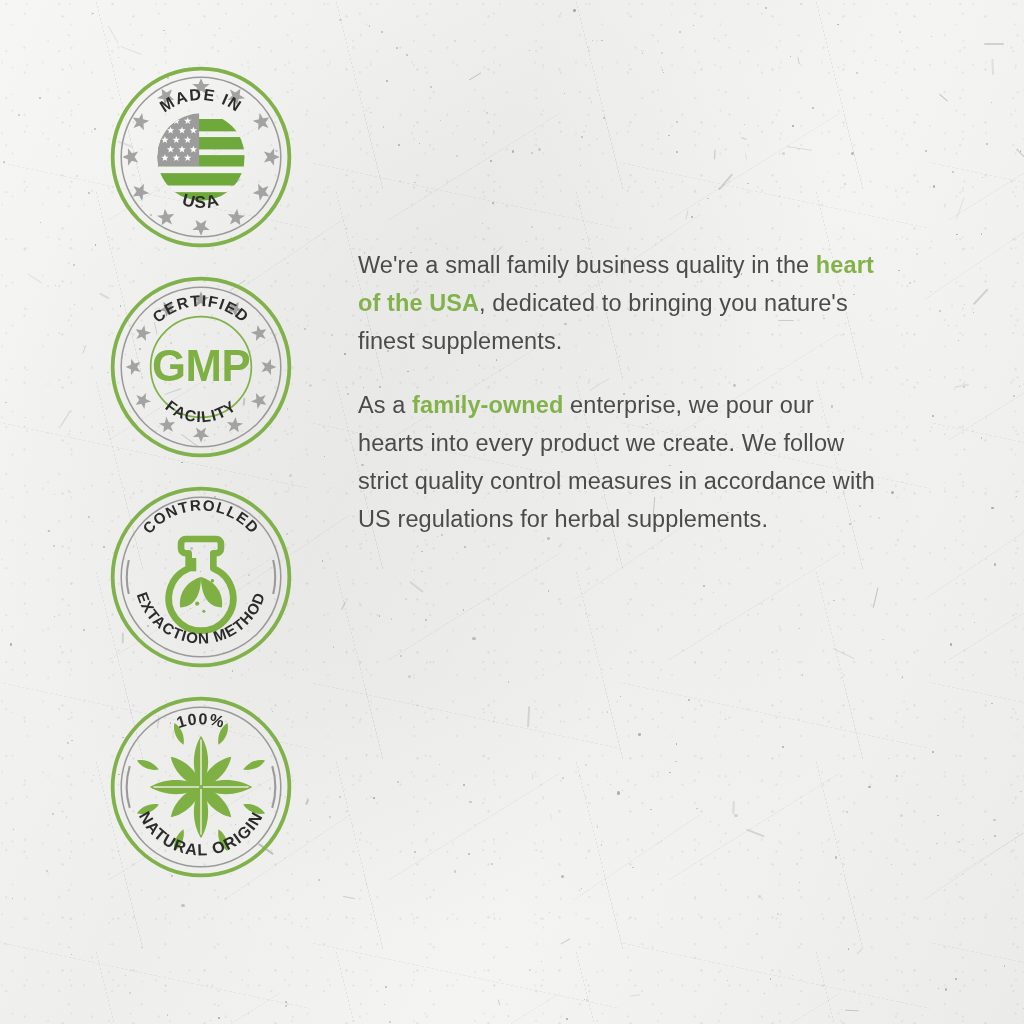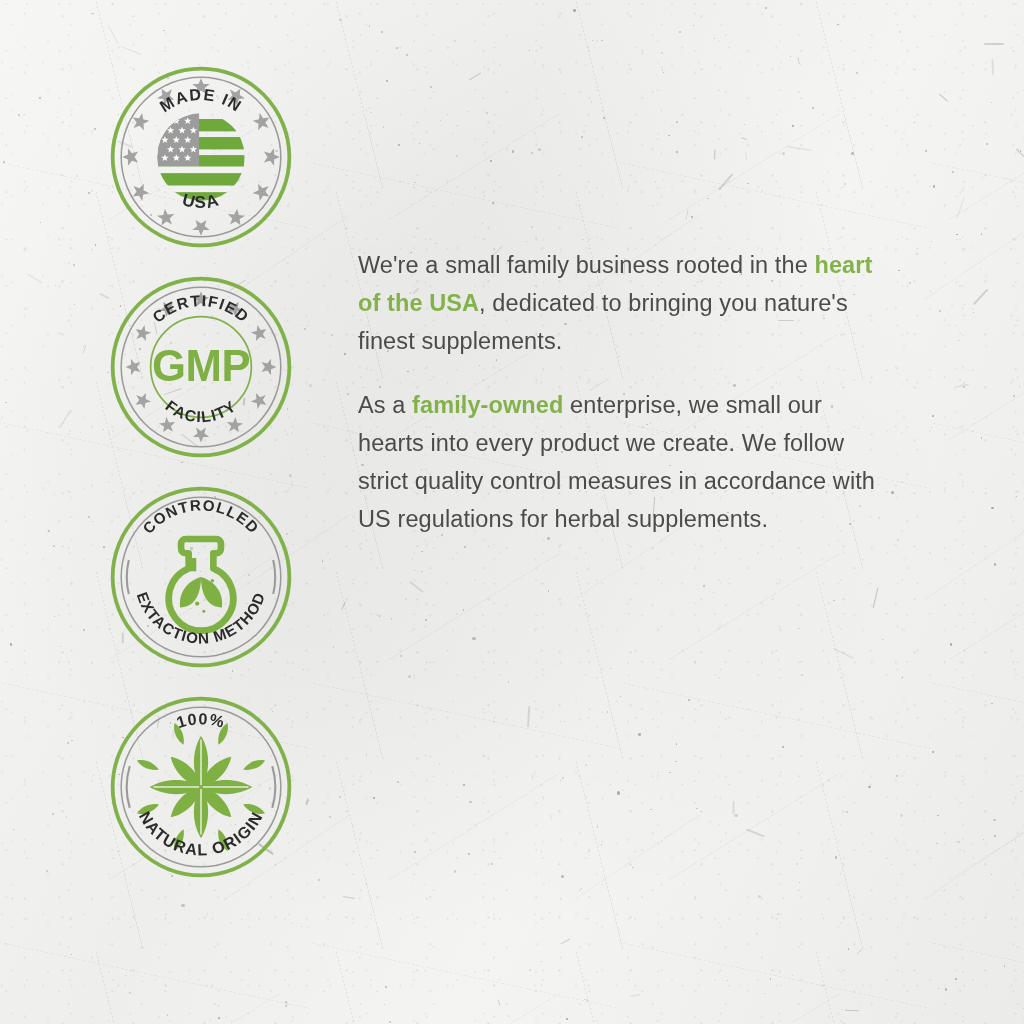"We're a small family business" span { text: rooted -> quality }
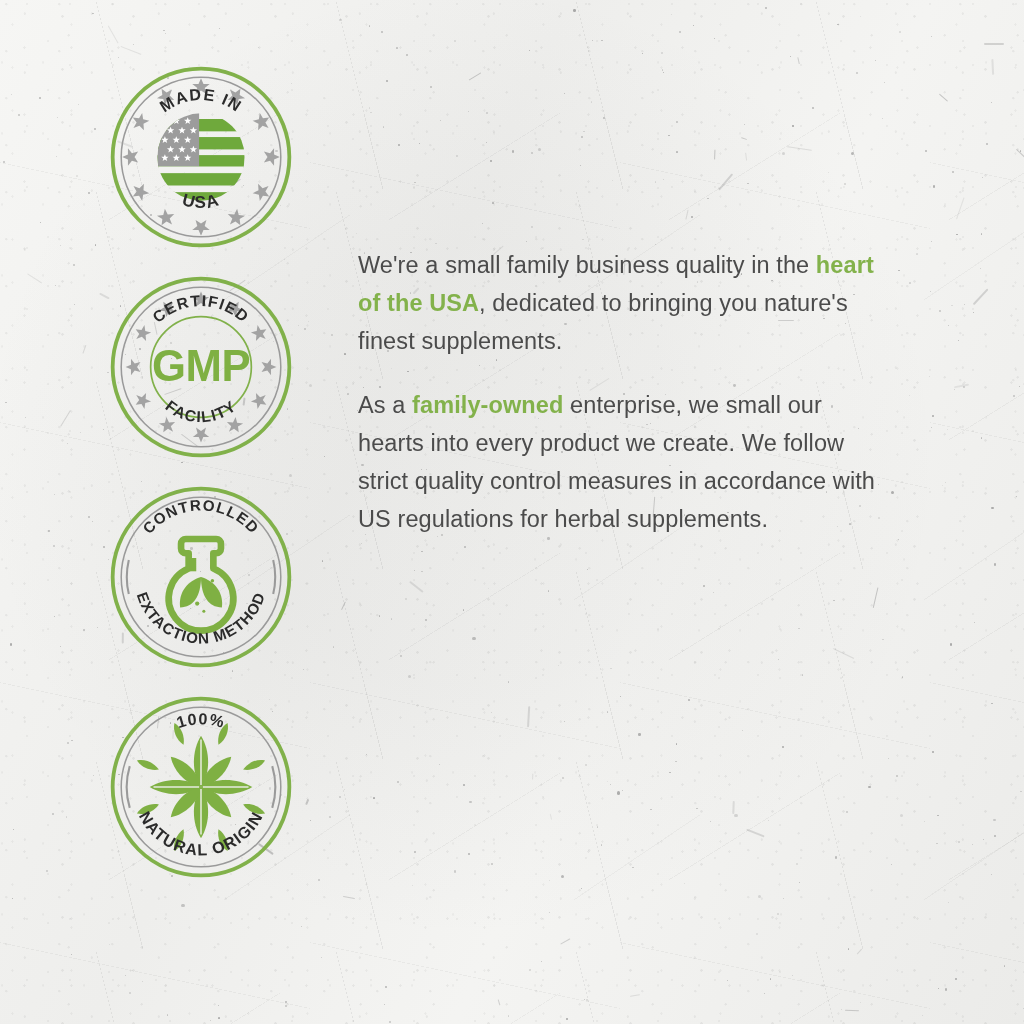"enterprise, we small our hearts" span { text: small -> pour }
